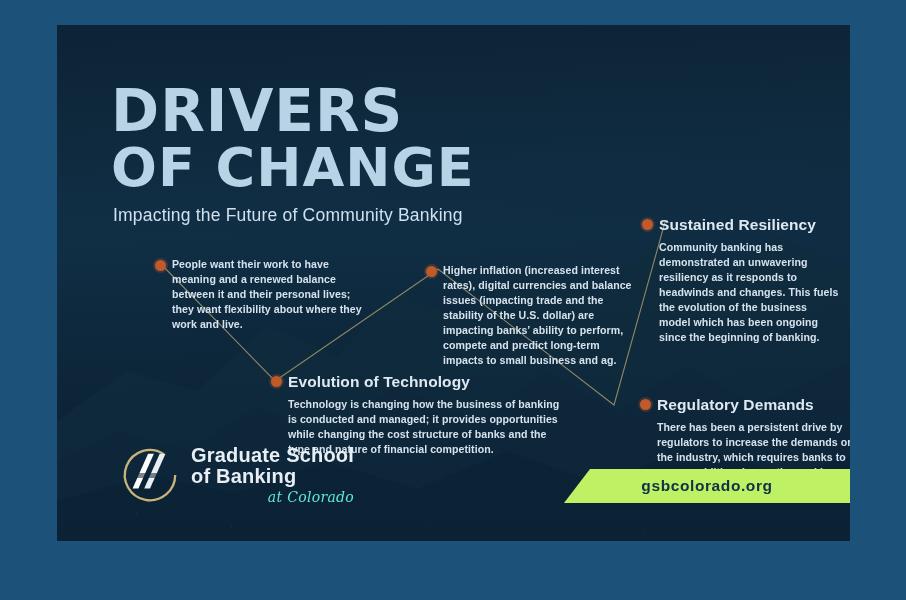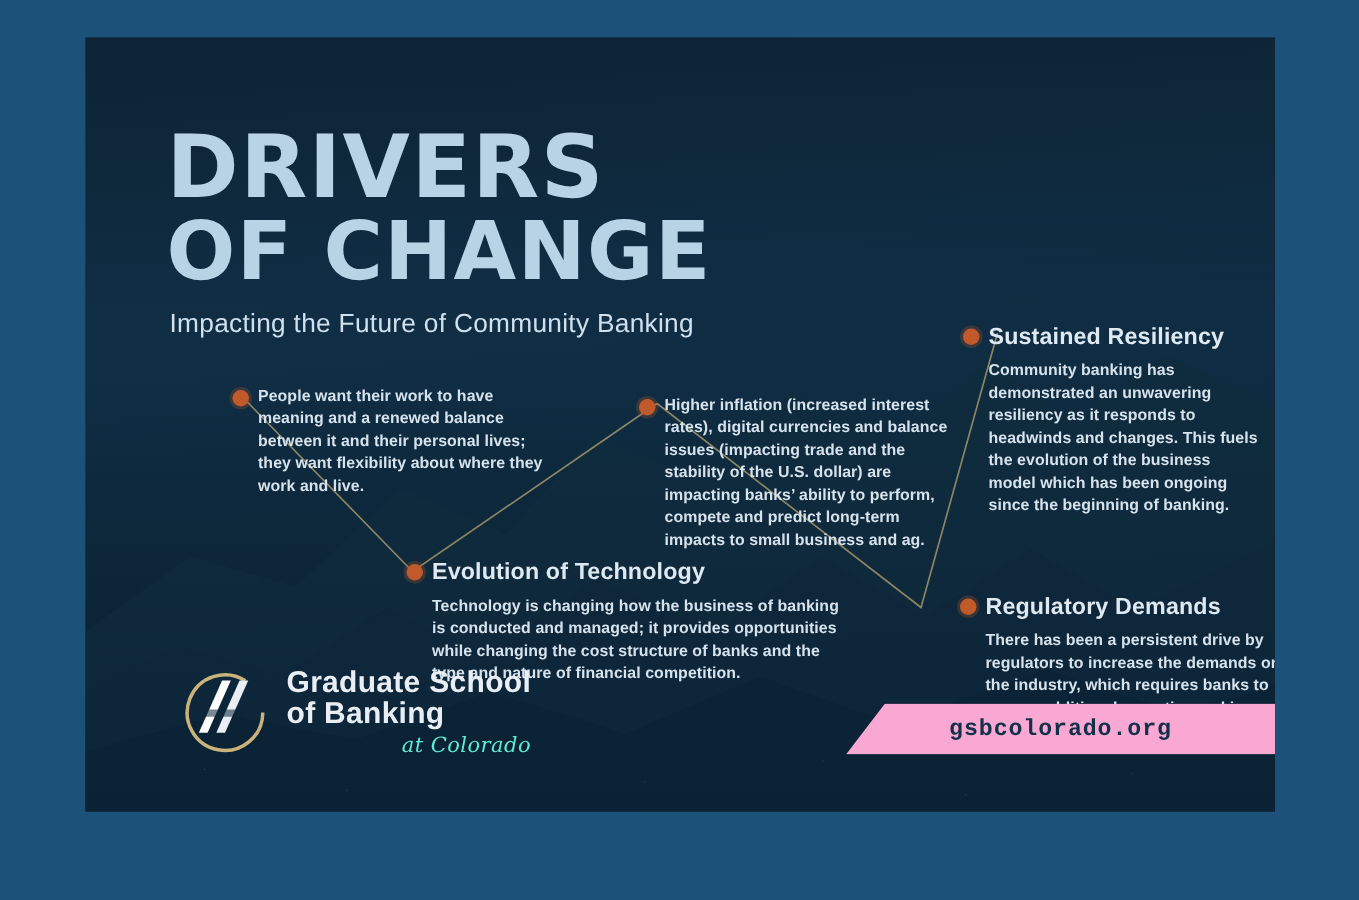"gsbcolorado.org" .url-banner { background: #f9a8d4 -> #bef264; font-family: Liberation Mono, monospace -> none }
